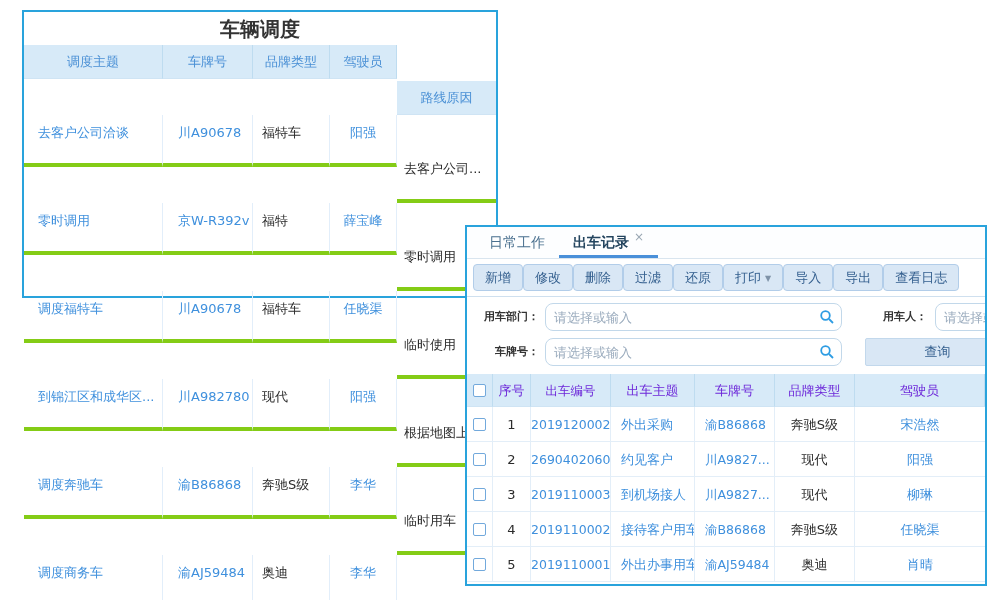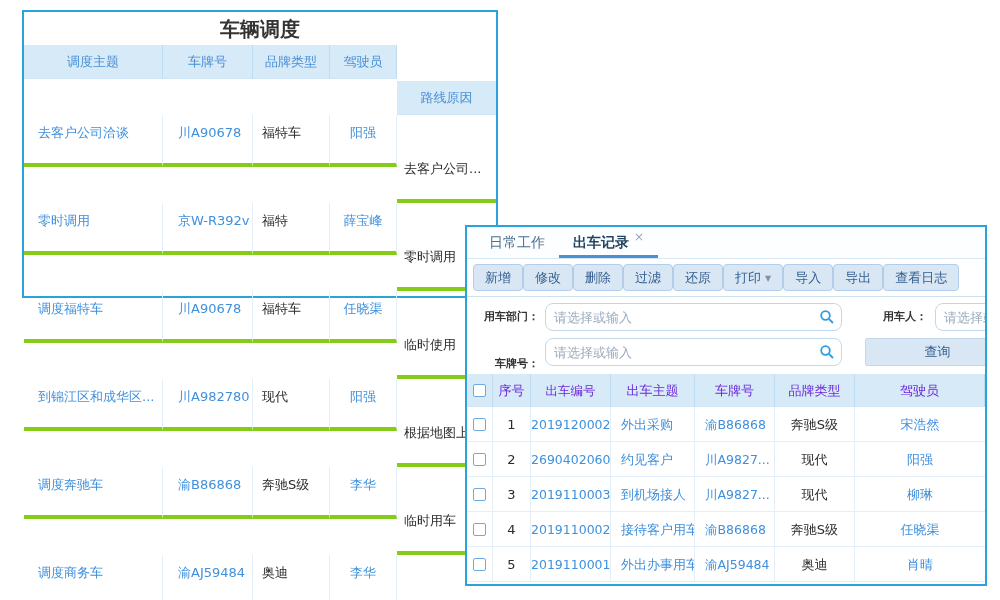"车牌号：" div.flabel { top: 53px -> 41px }
